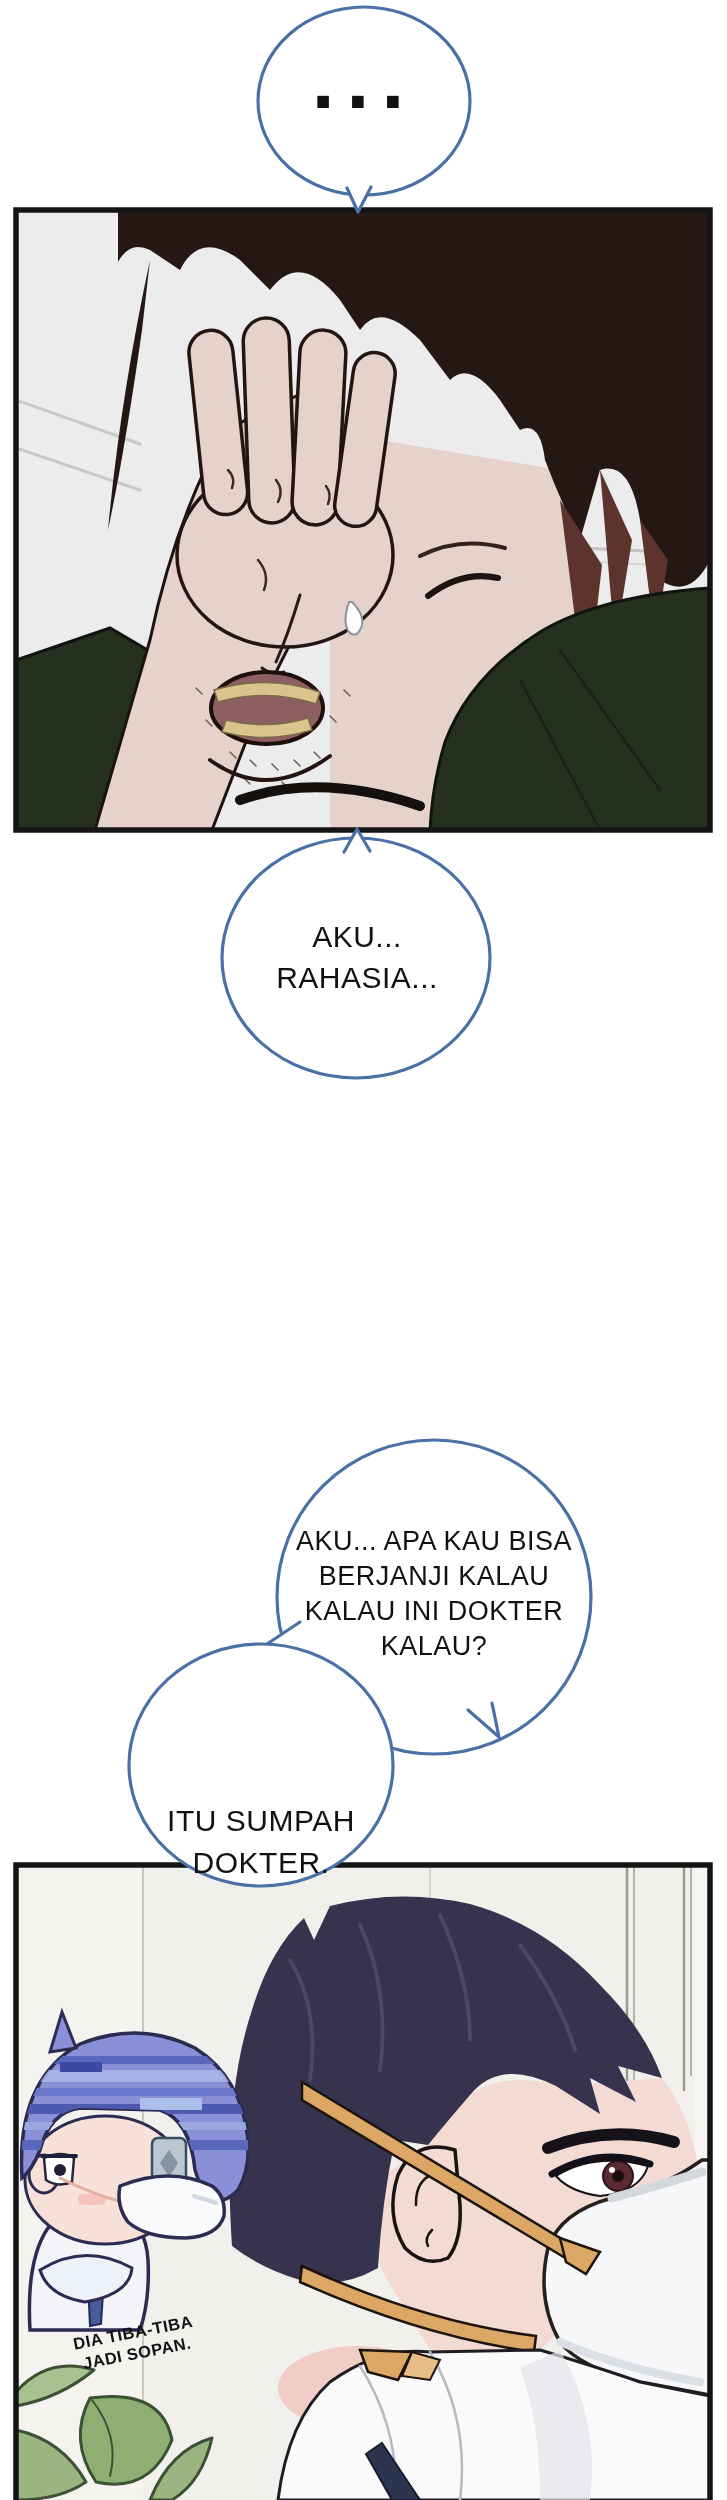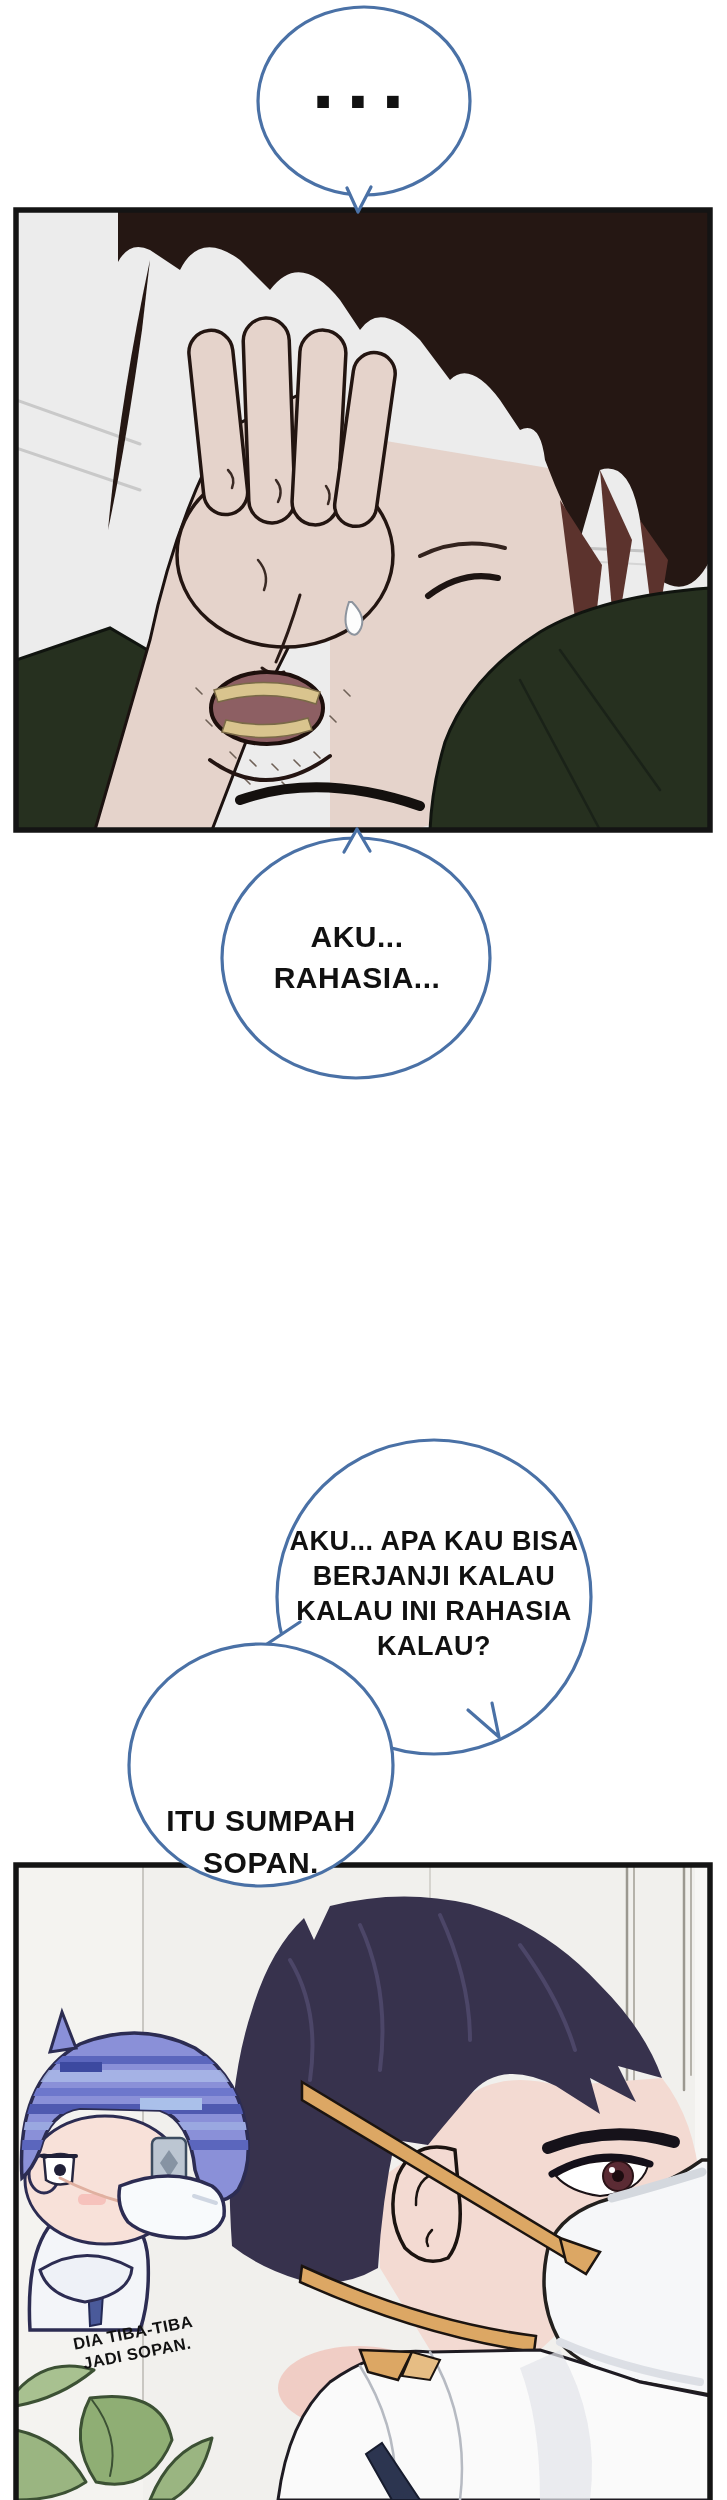"AKU..." .btxt { font-weight: 700 -> 400 }
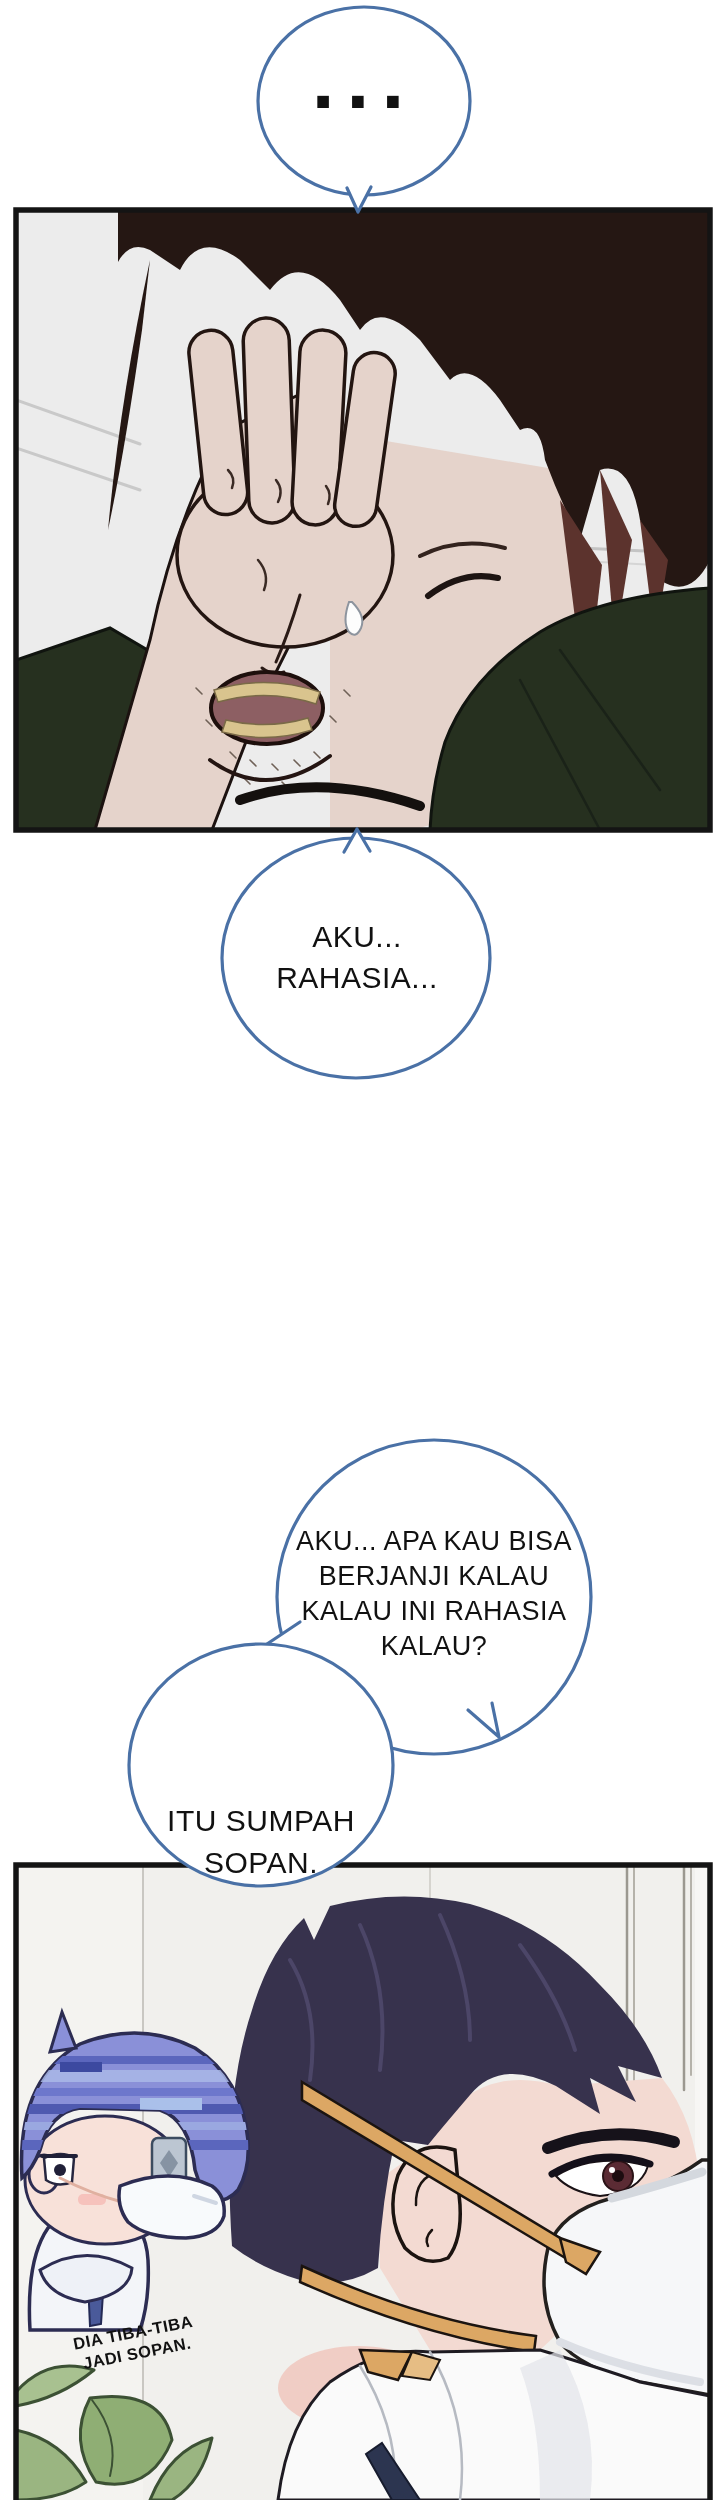"KALAU INI RAHASIA" div { text: RAHASIA -> DOKTER }
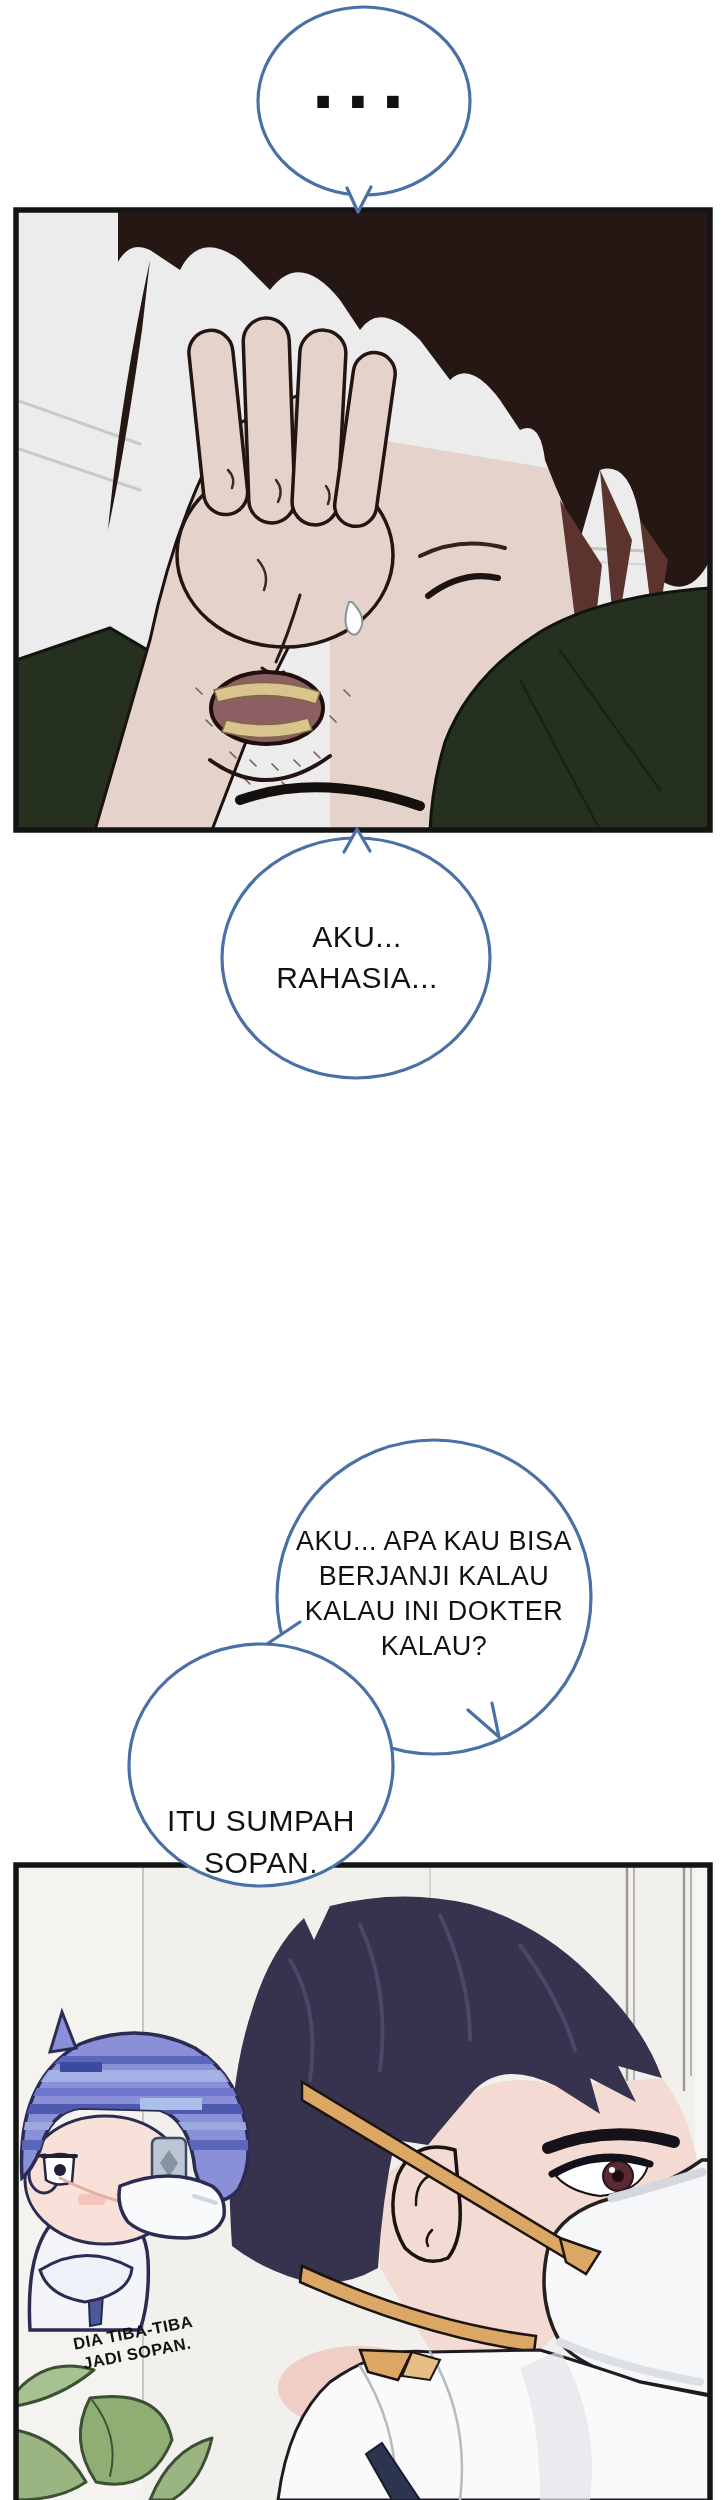"SOPAN." div { text: SOPAN -> DOKTER }
